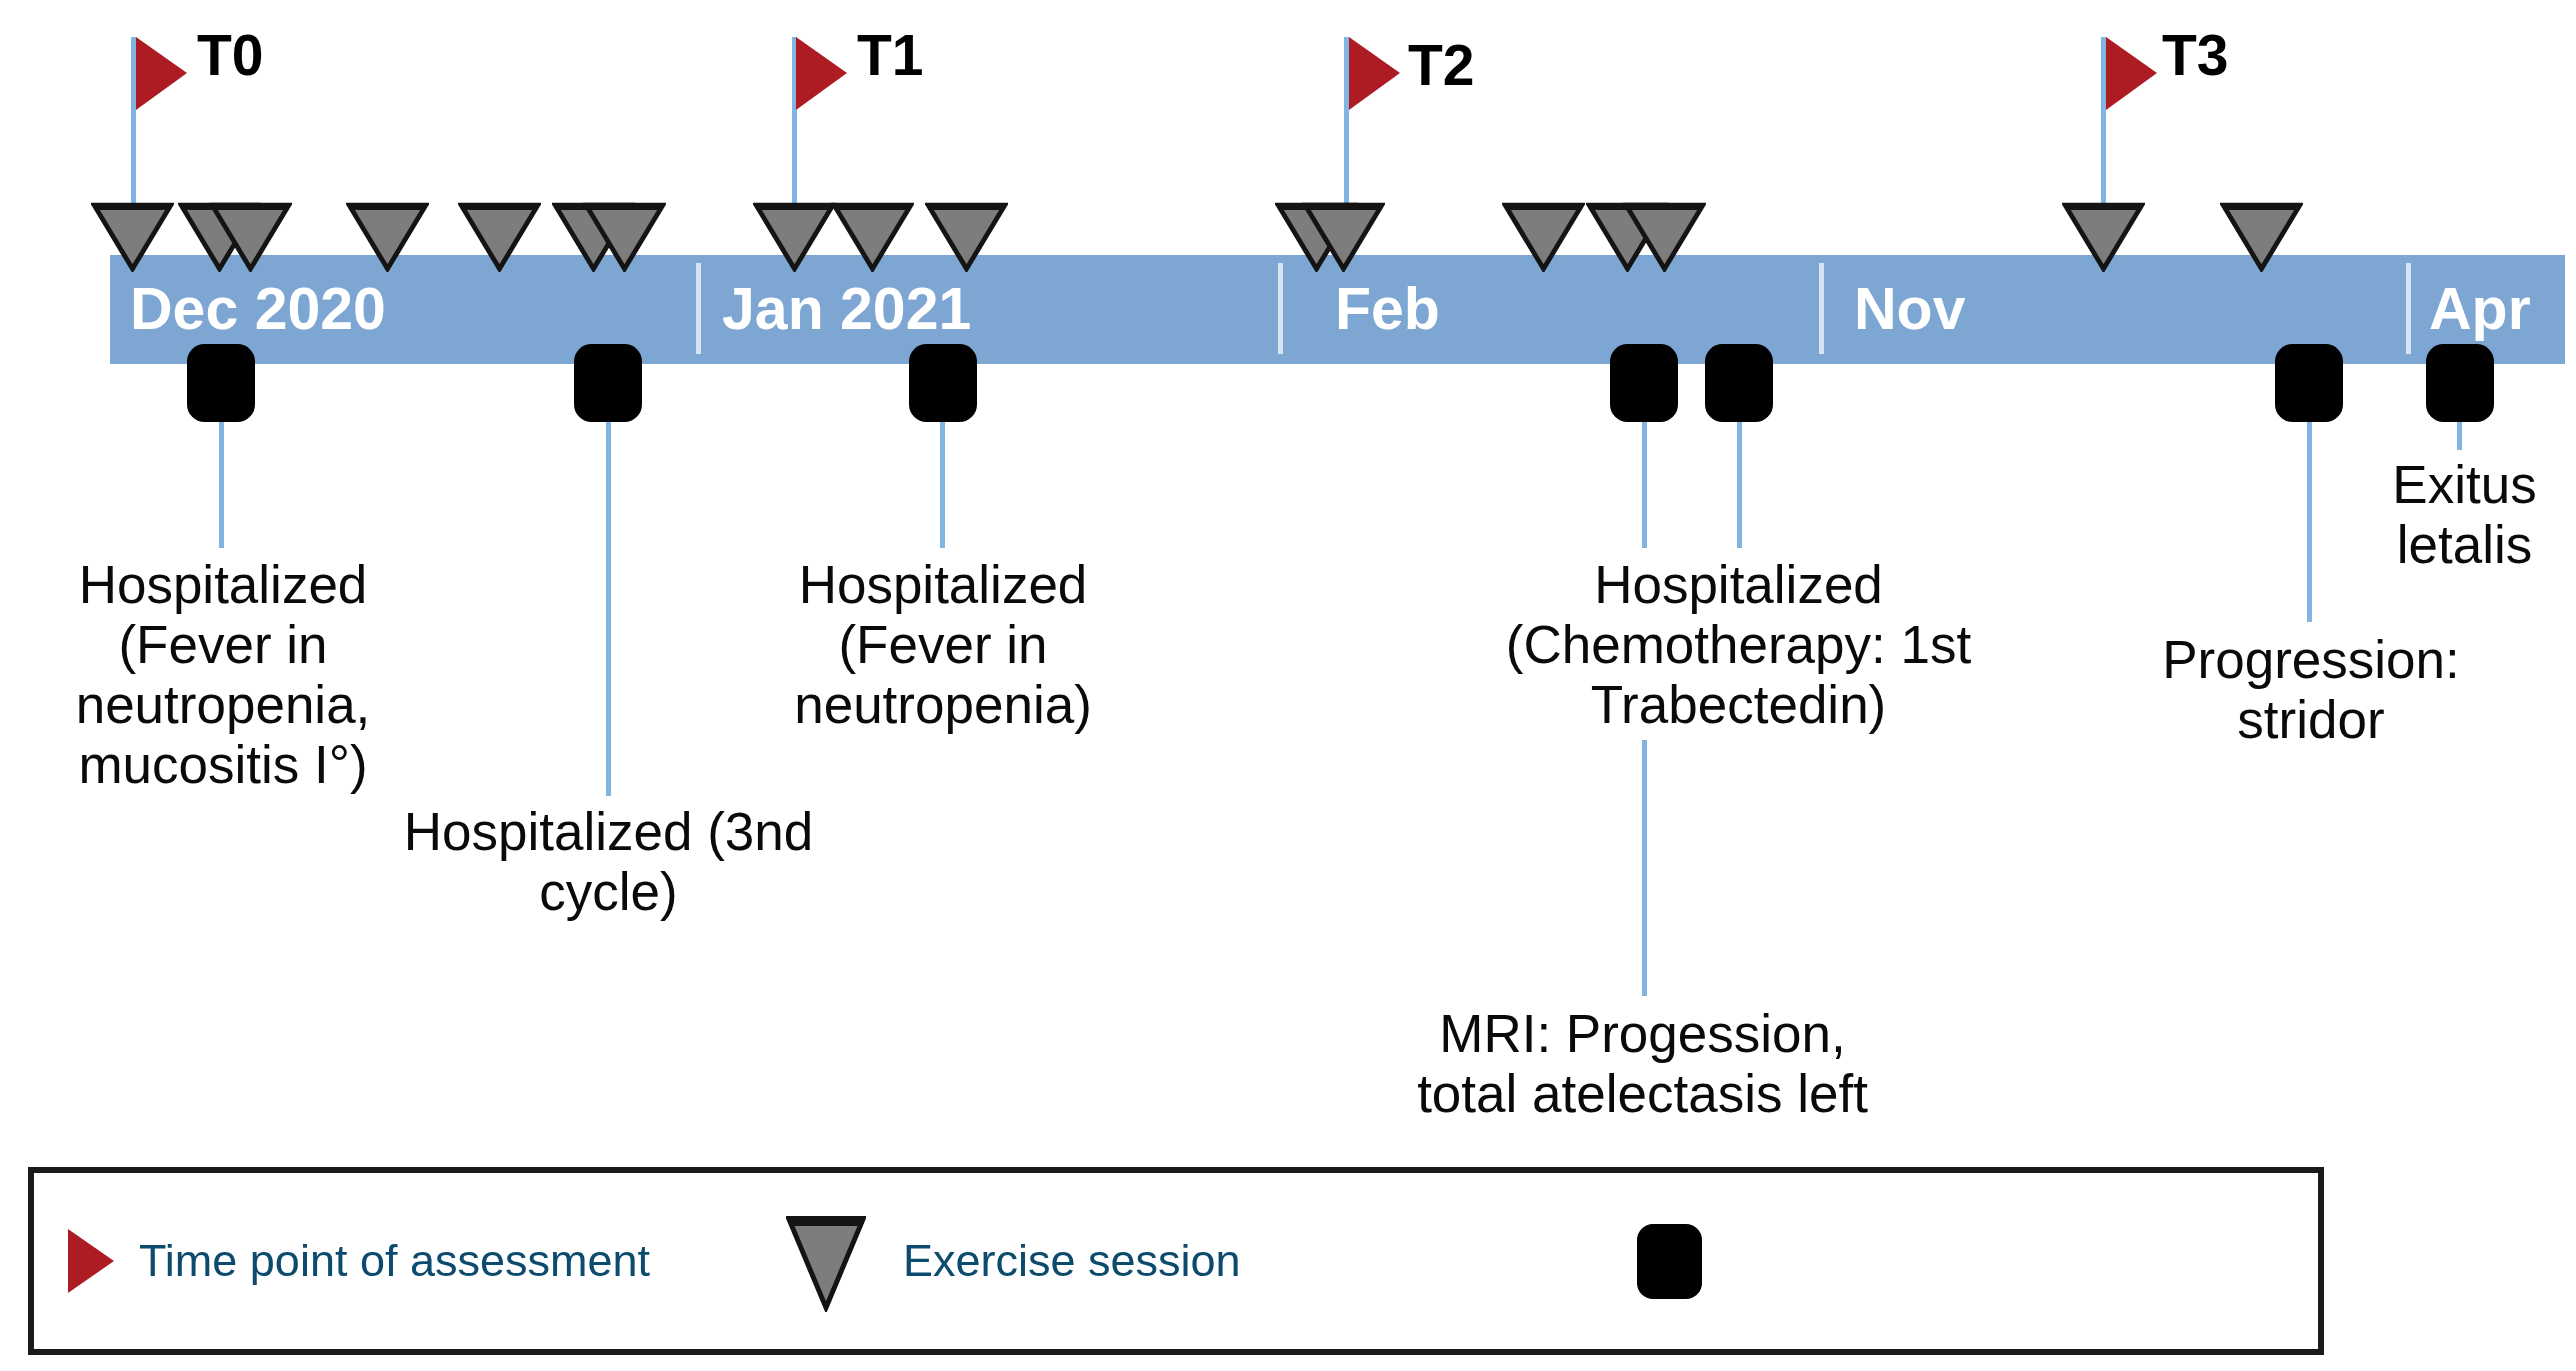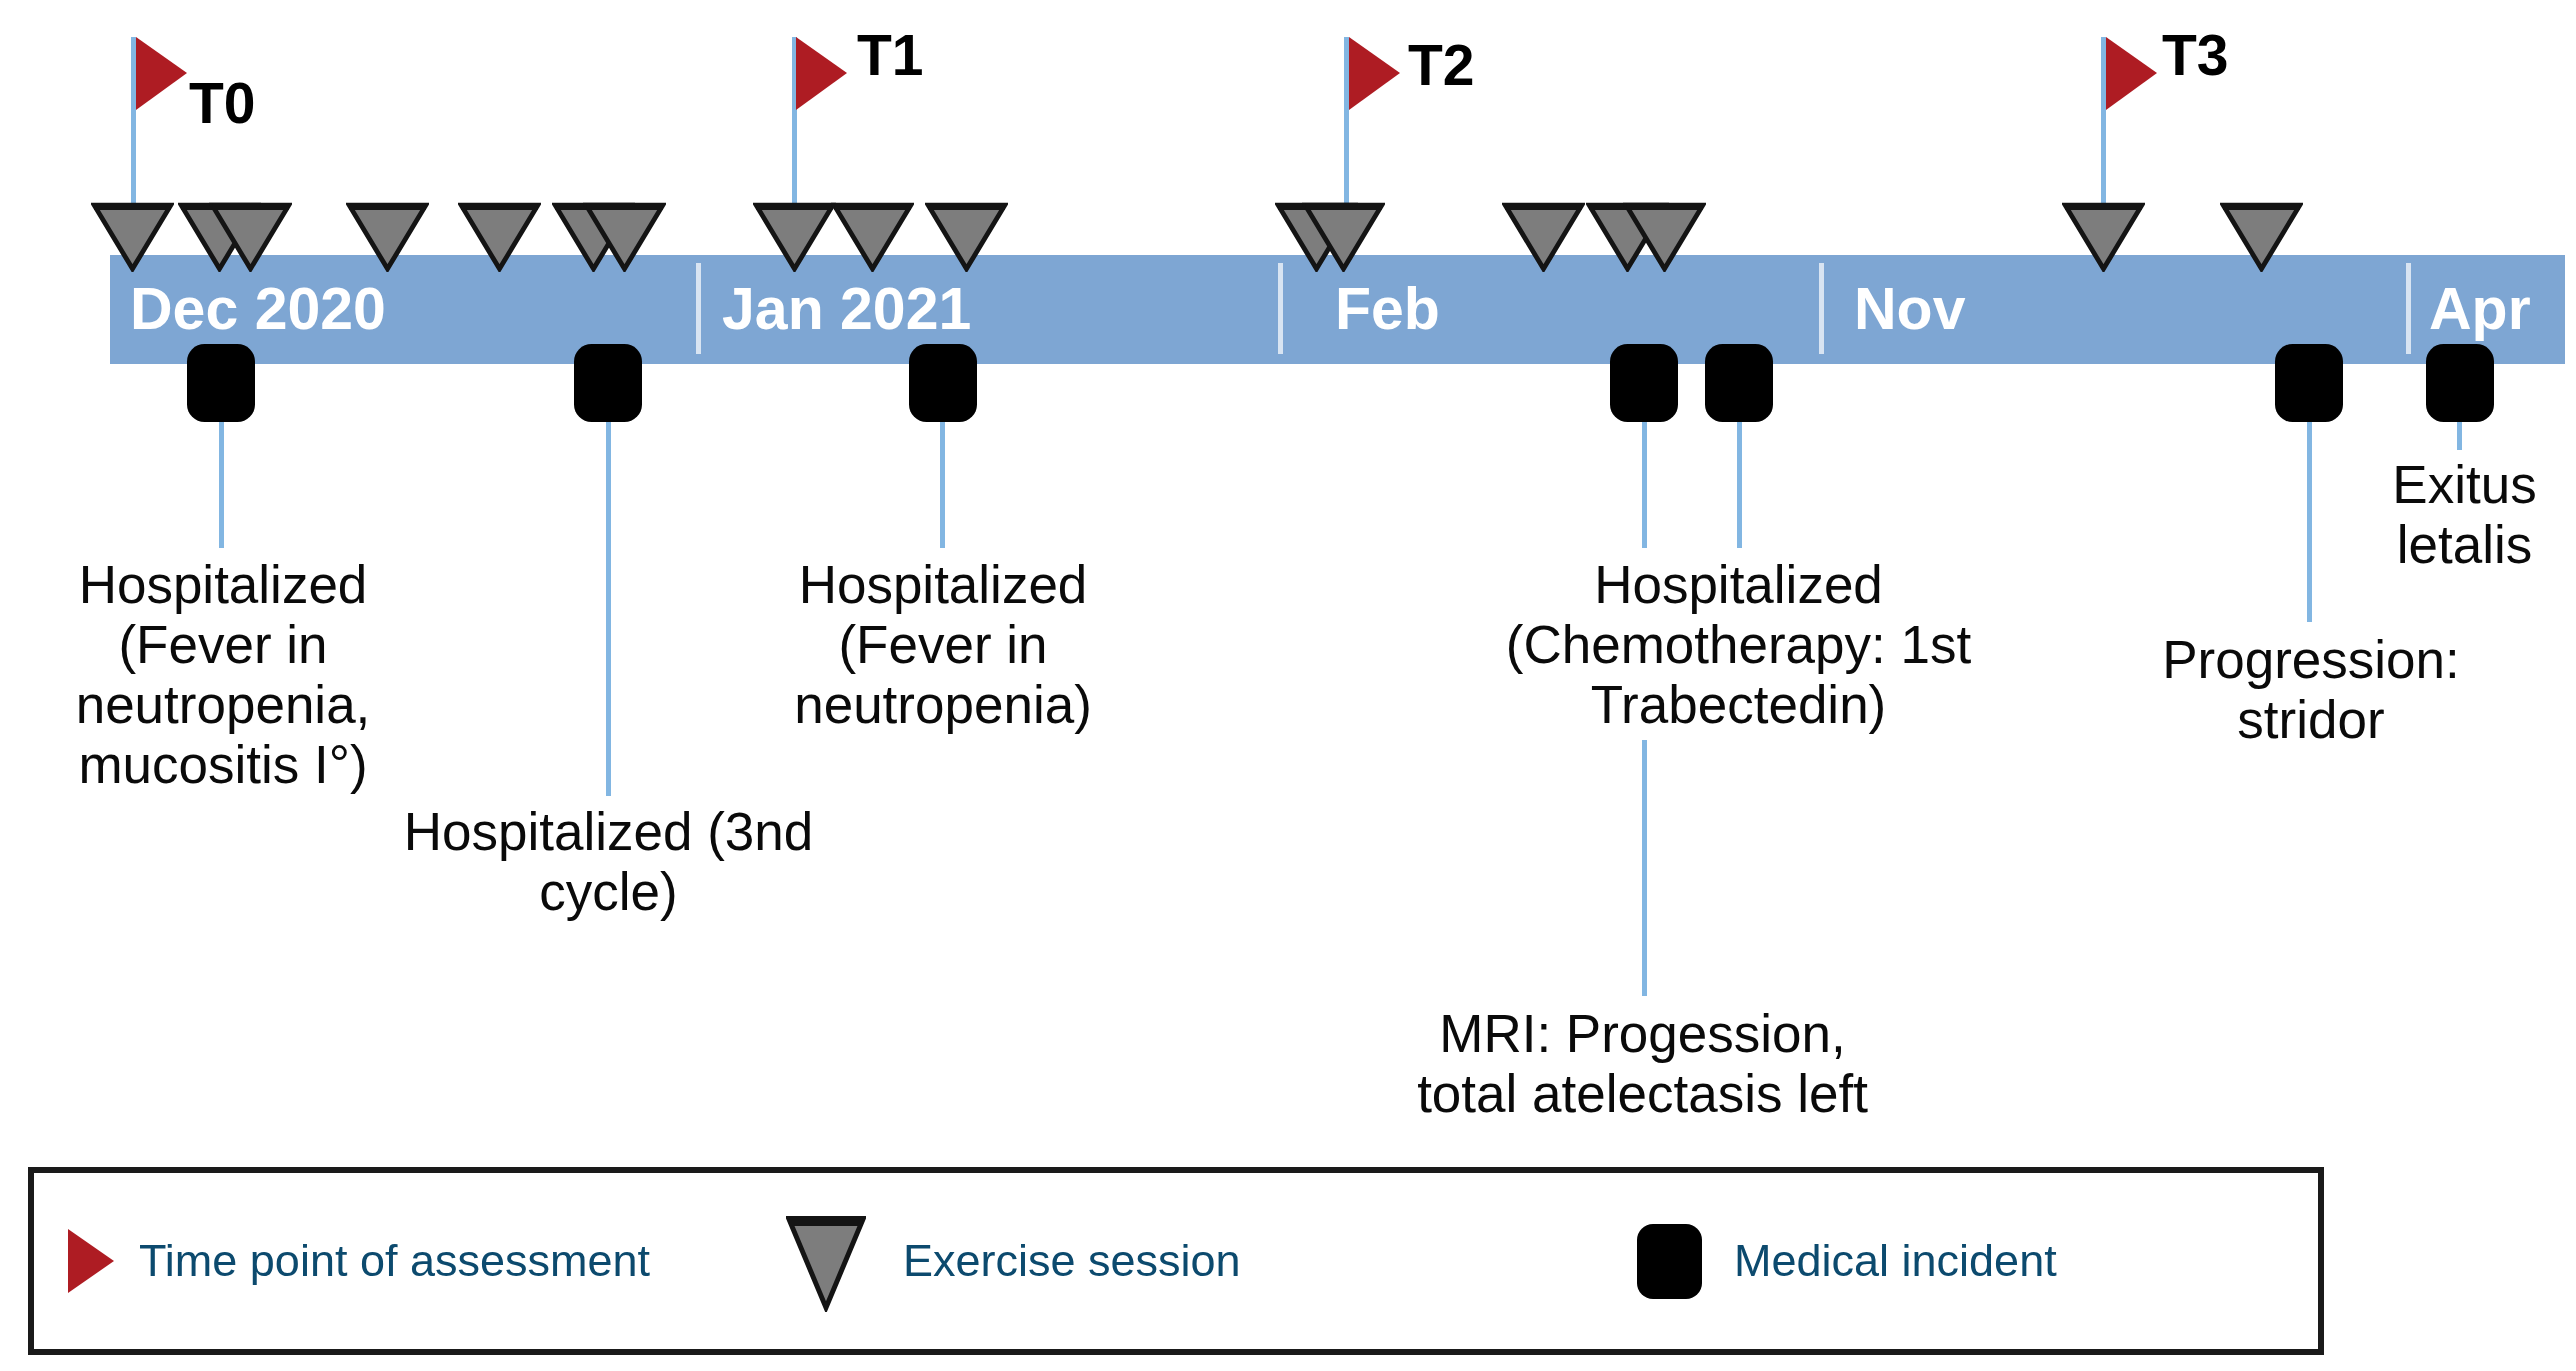"T0" div.t-label { left: 189px -> 197px; margin-top: 48px -> none }
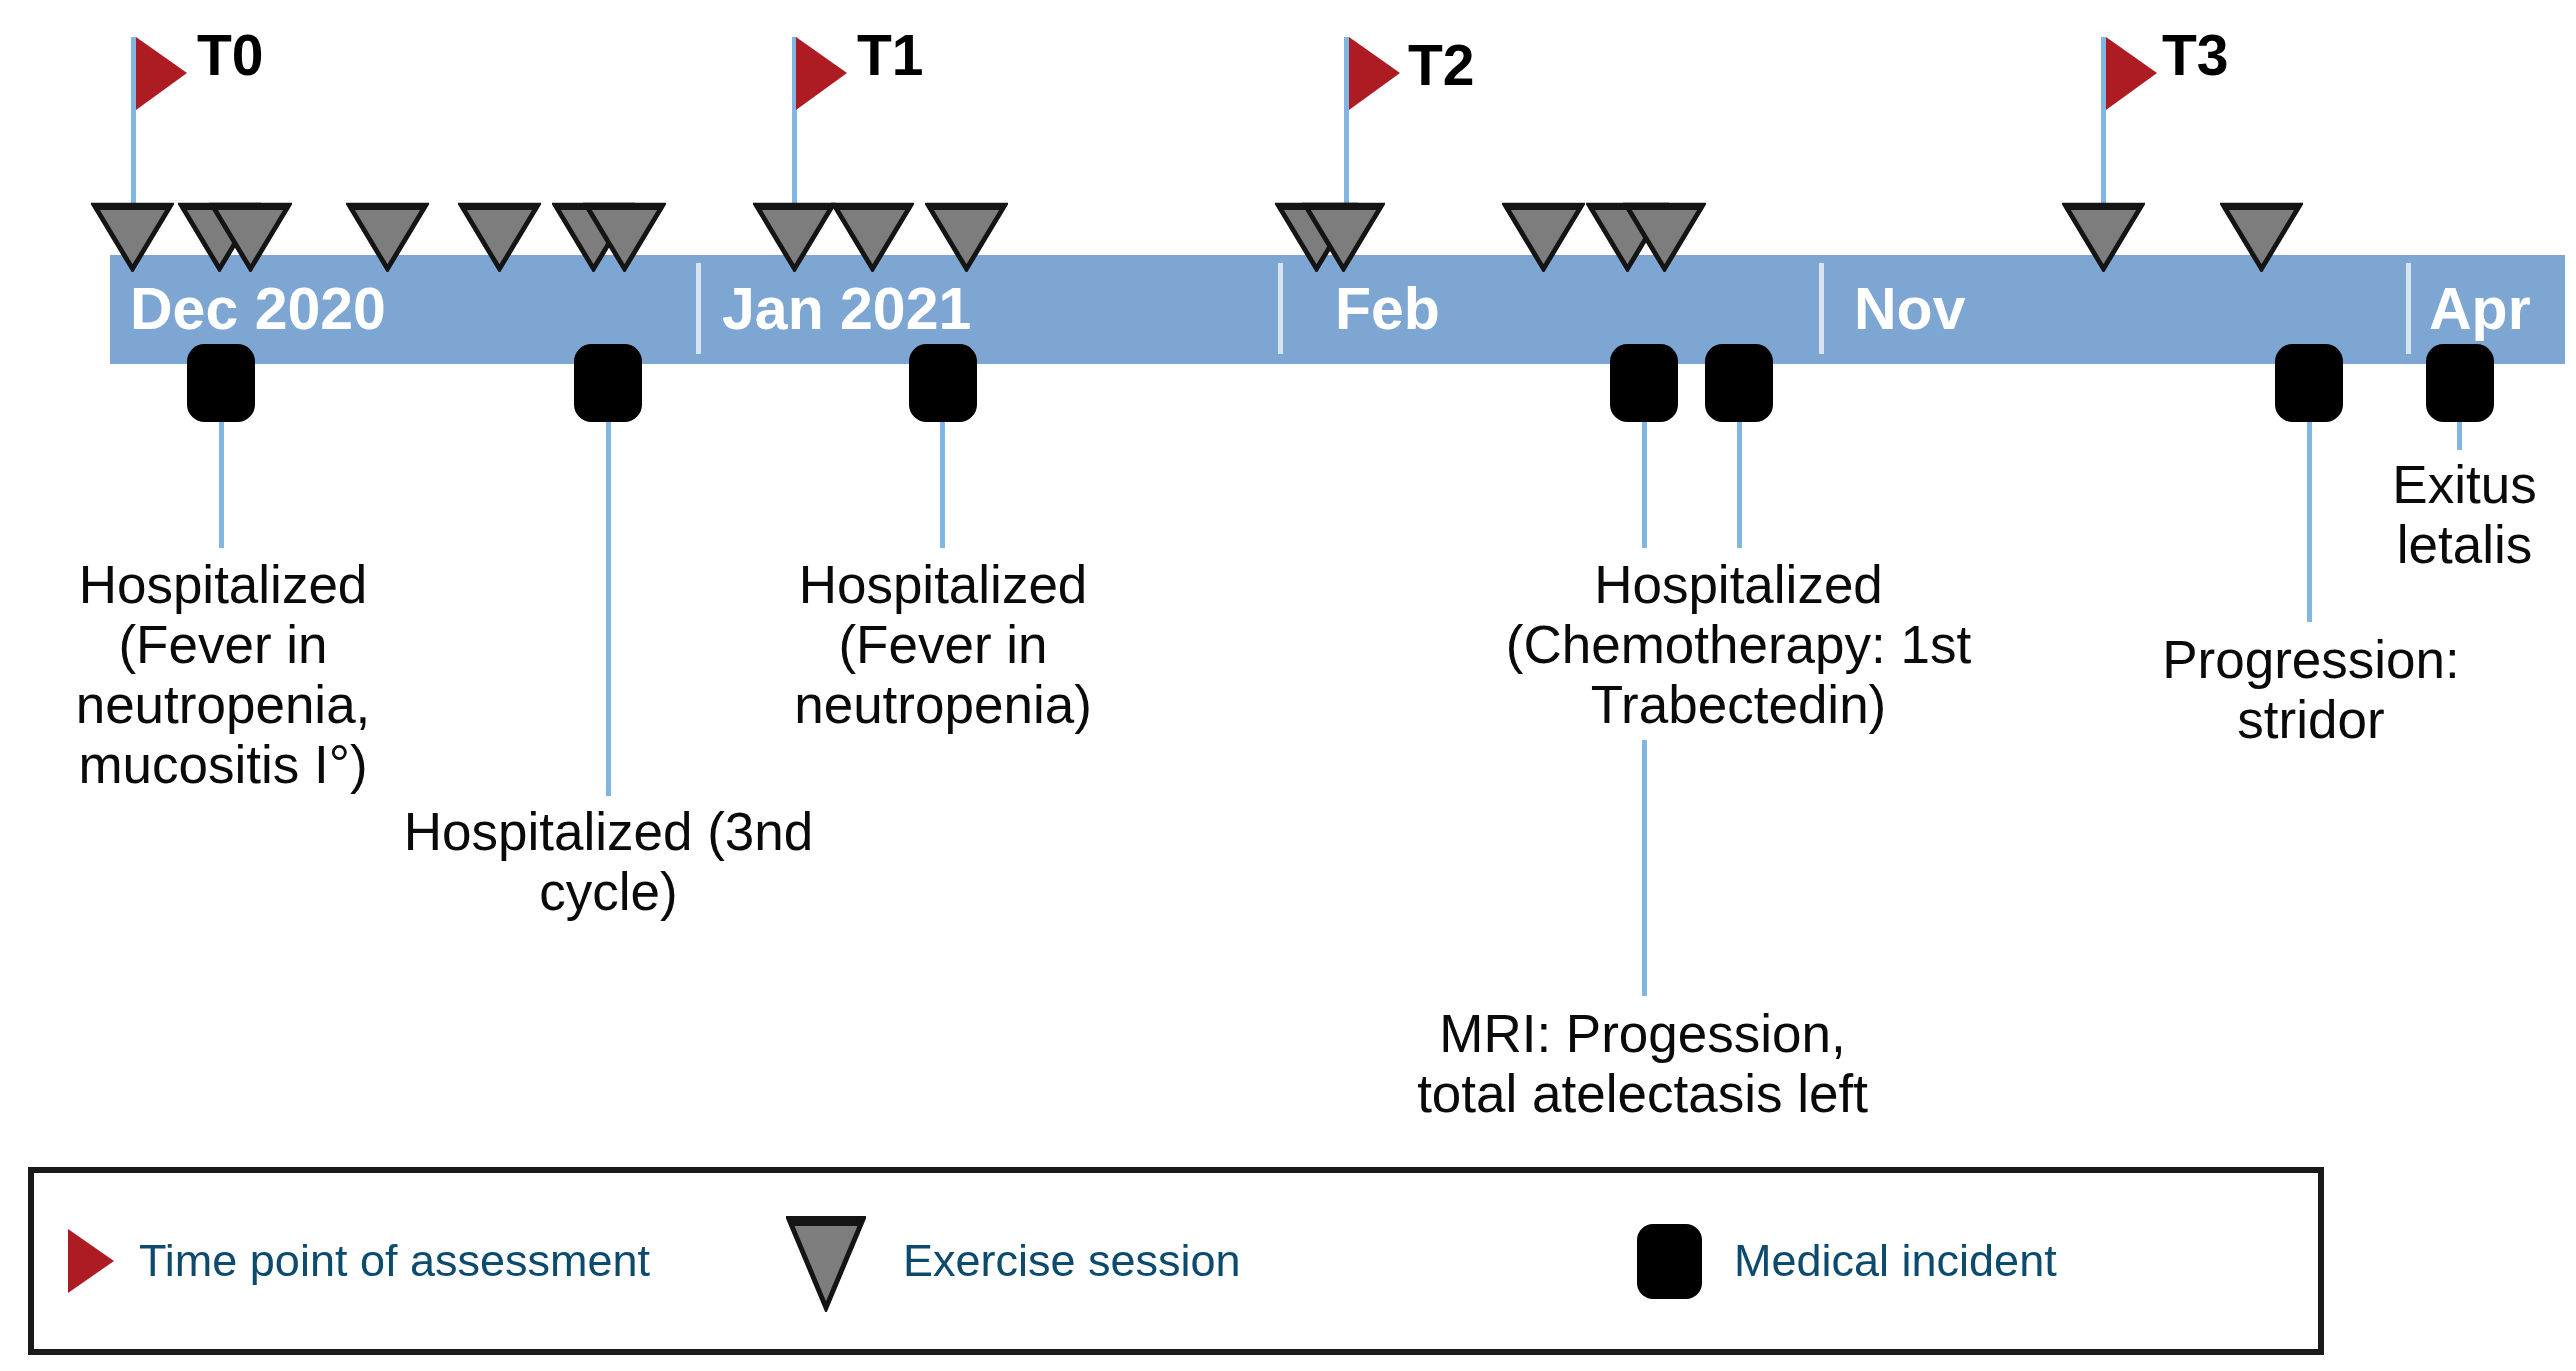"Medical incident" div.legend-label { html: <div>Medical incident</div> -> none }
